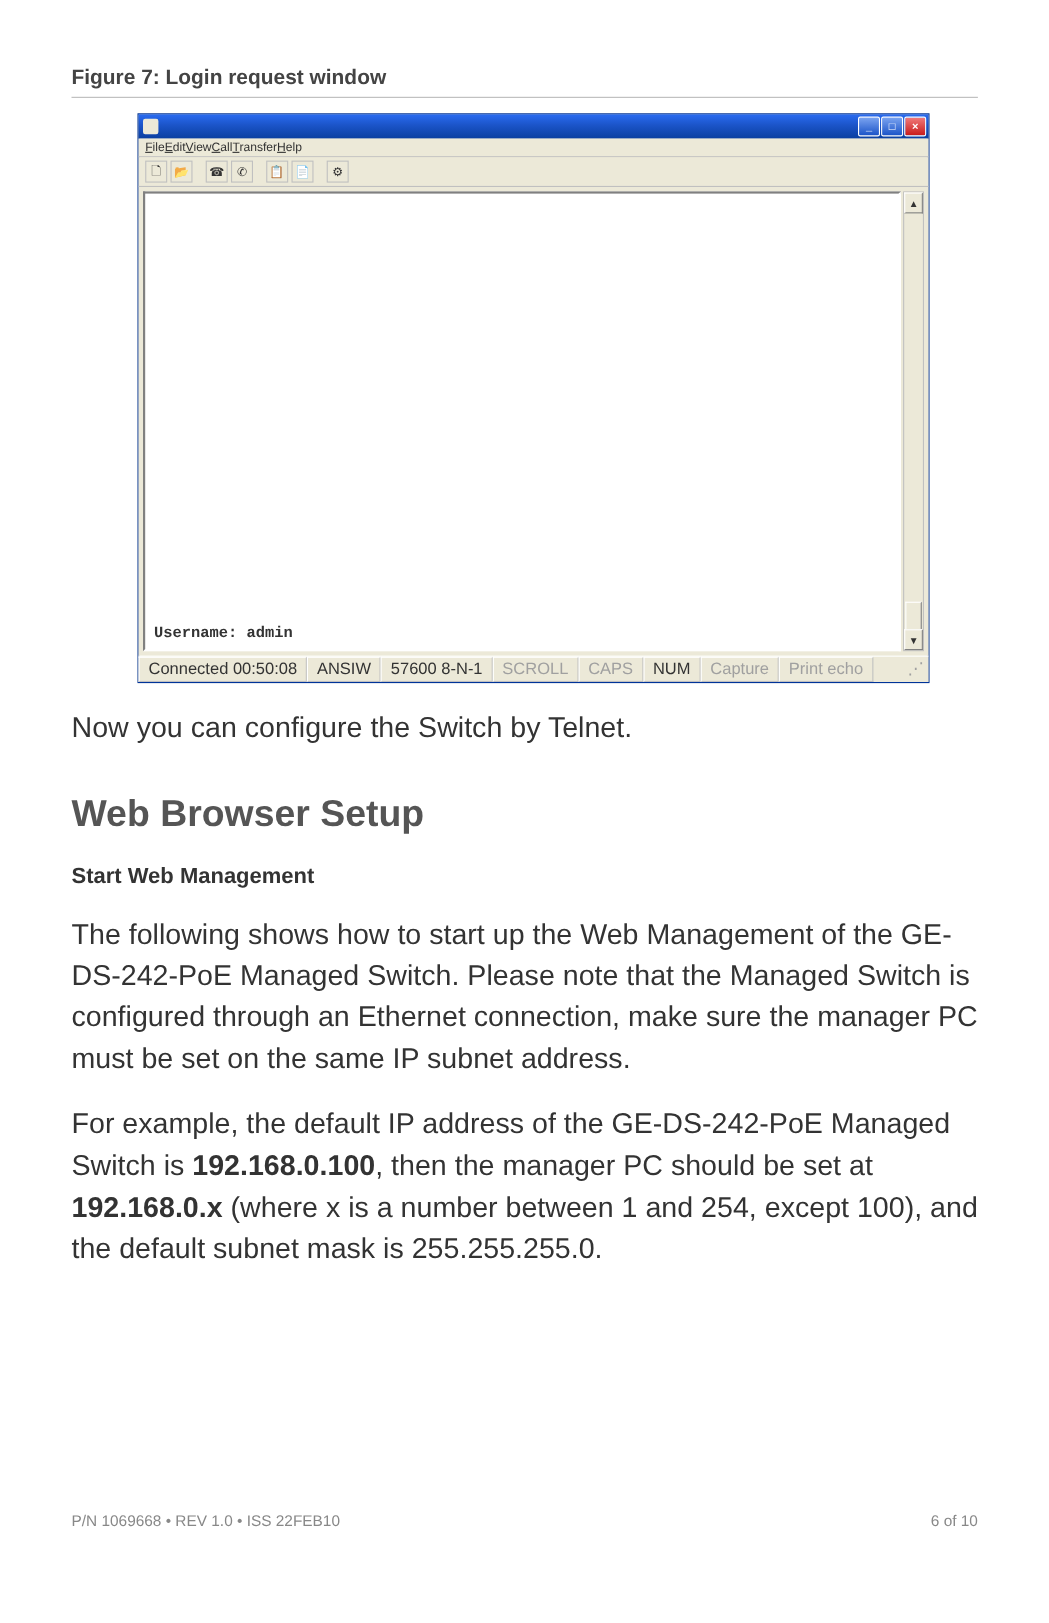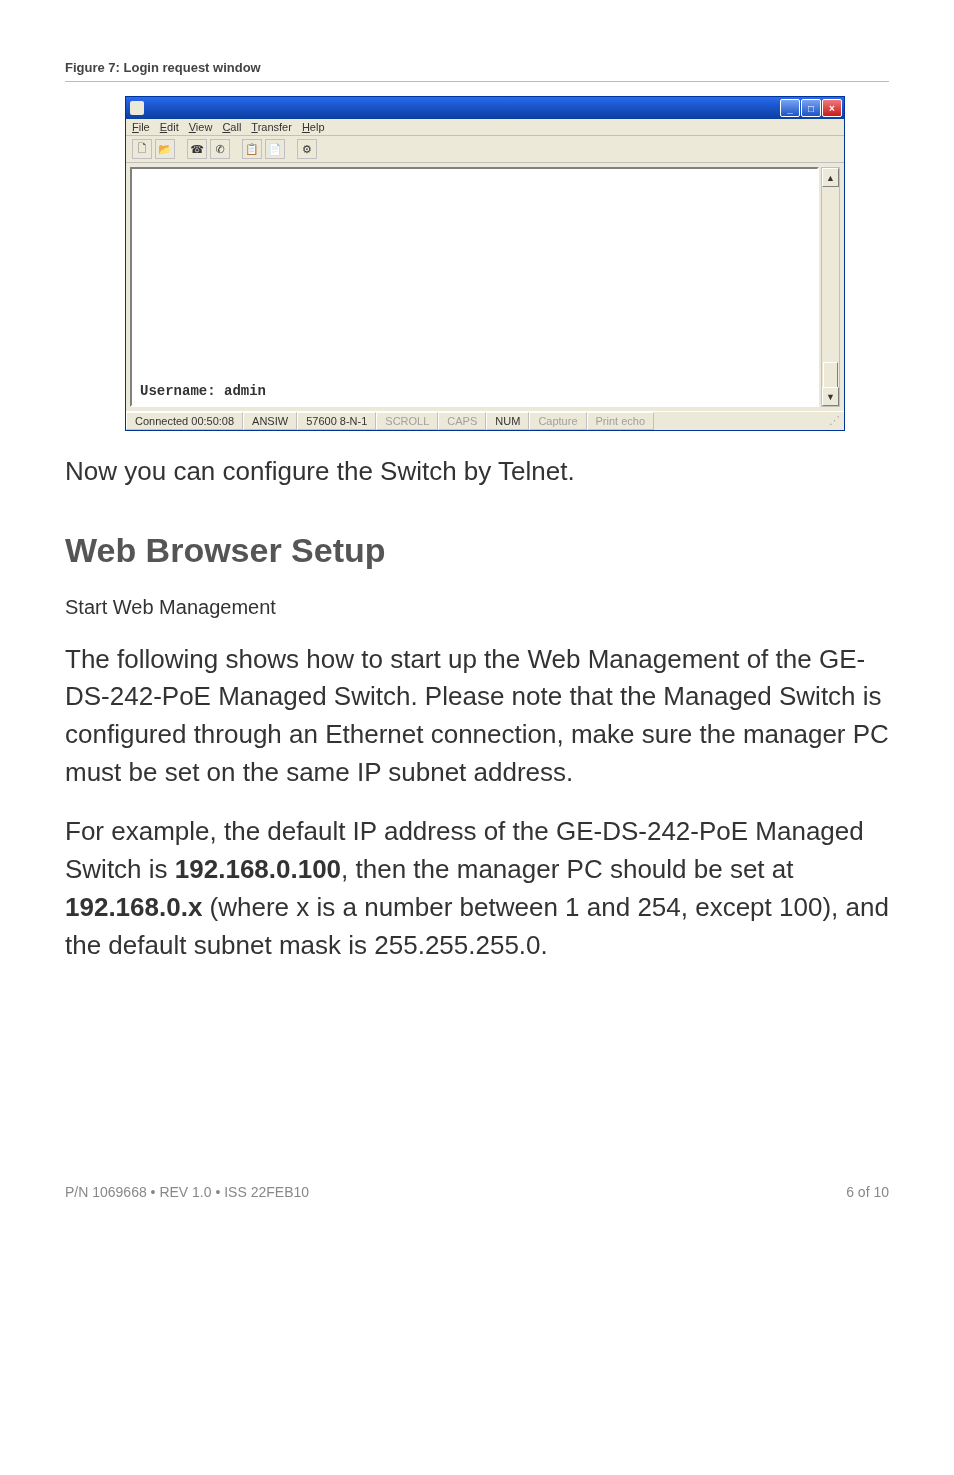"Figure 7: Login request window" .caption { font-size: 13px -> 19px }
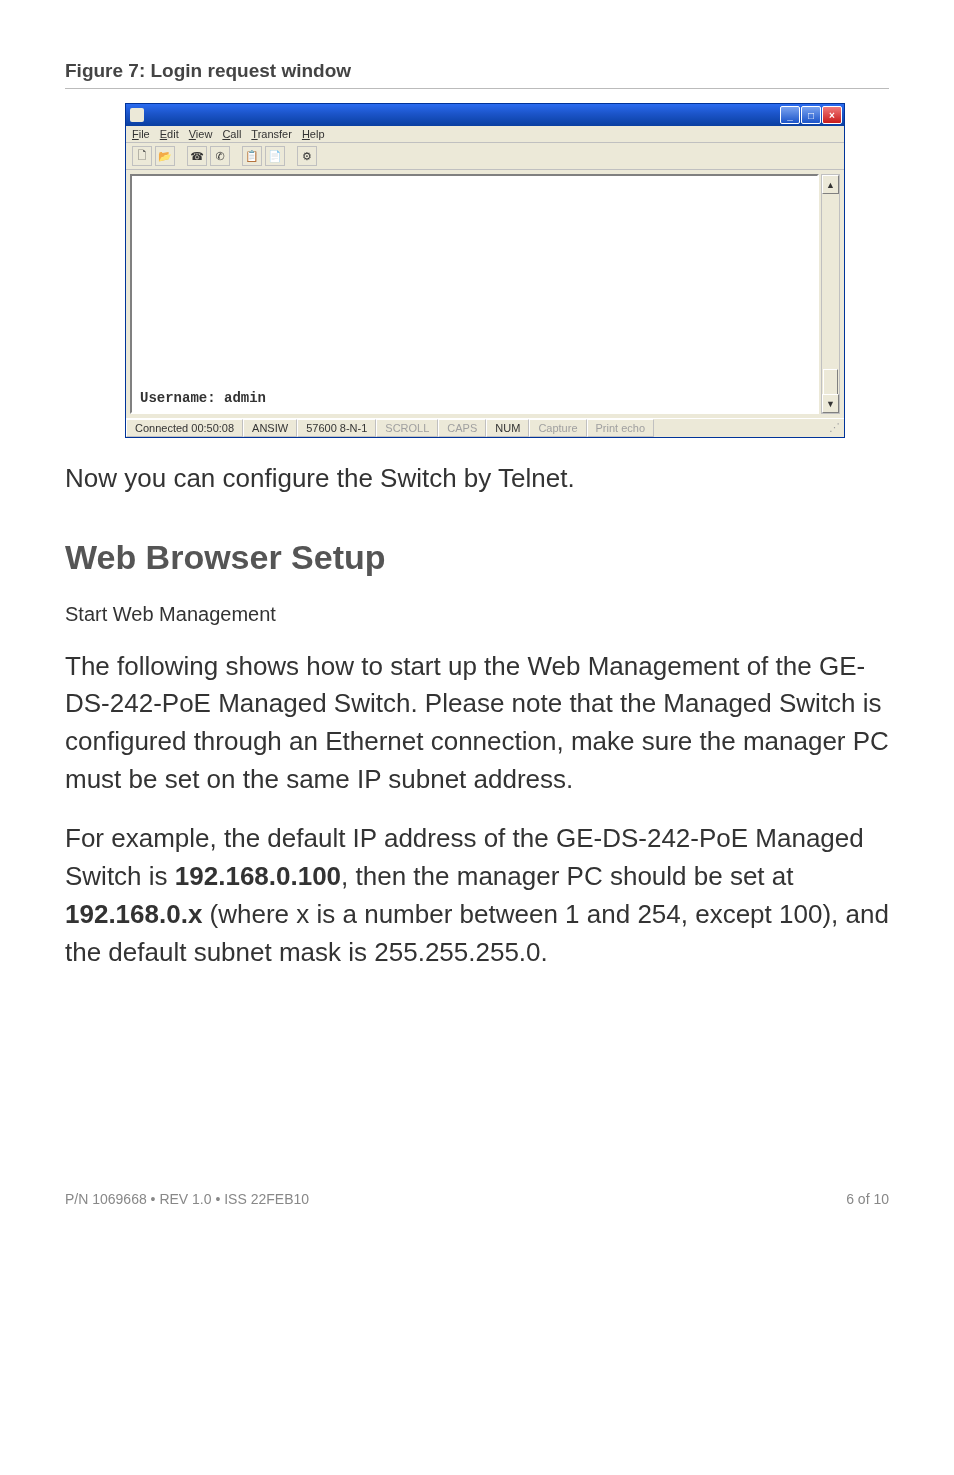"File" .menubar { gap: 10px -> none }
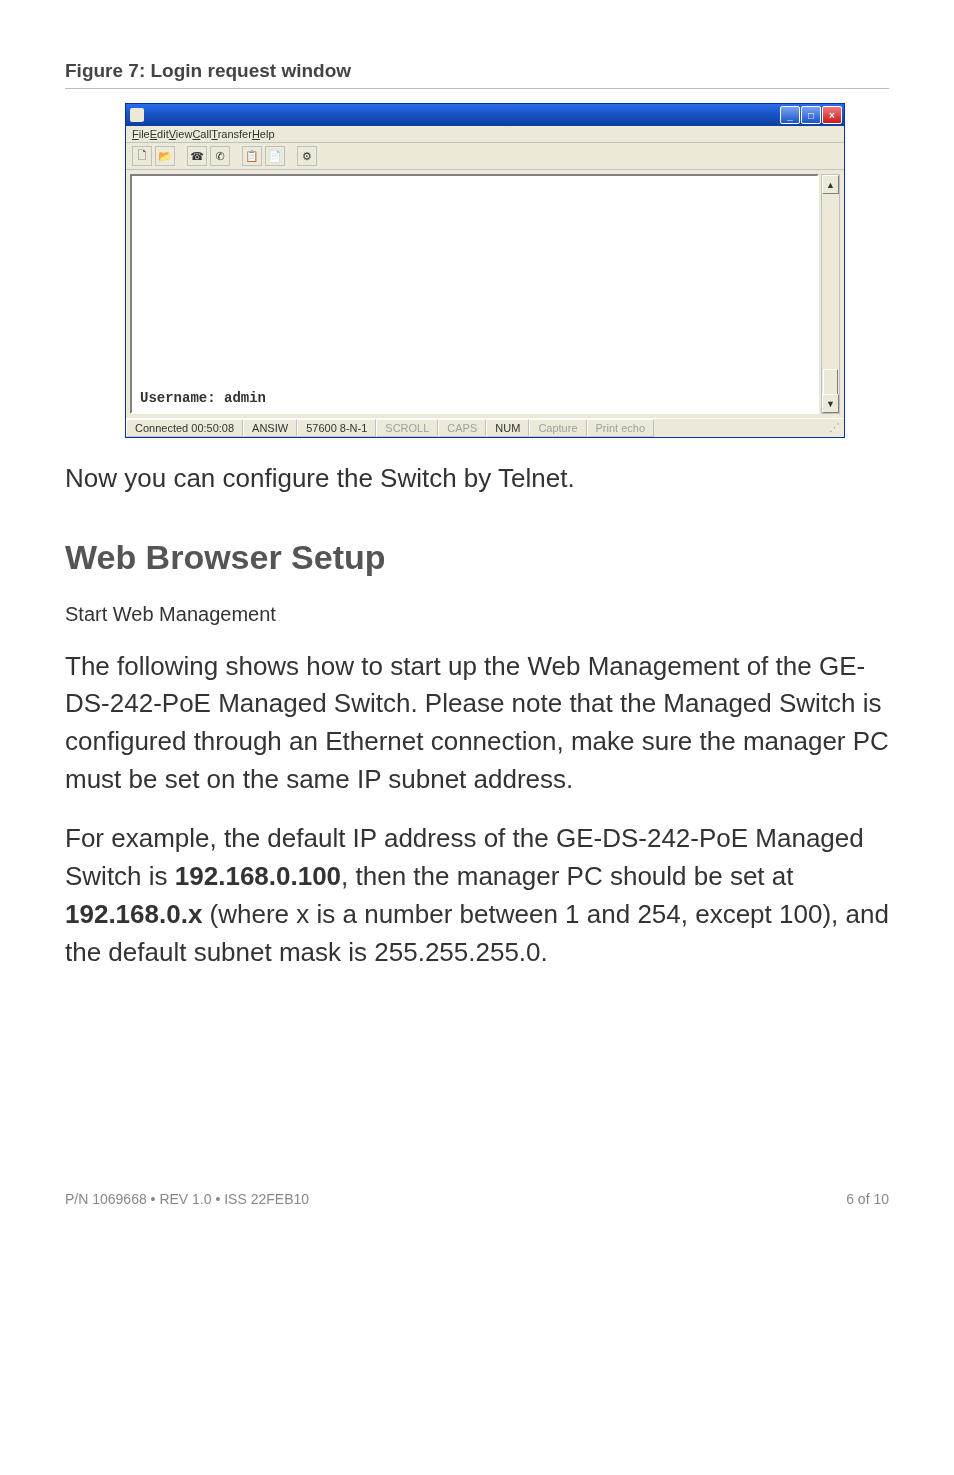"Username: admin" .terminal { height: 240px -> 418px }
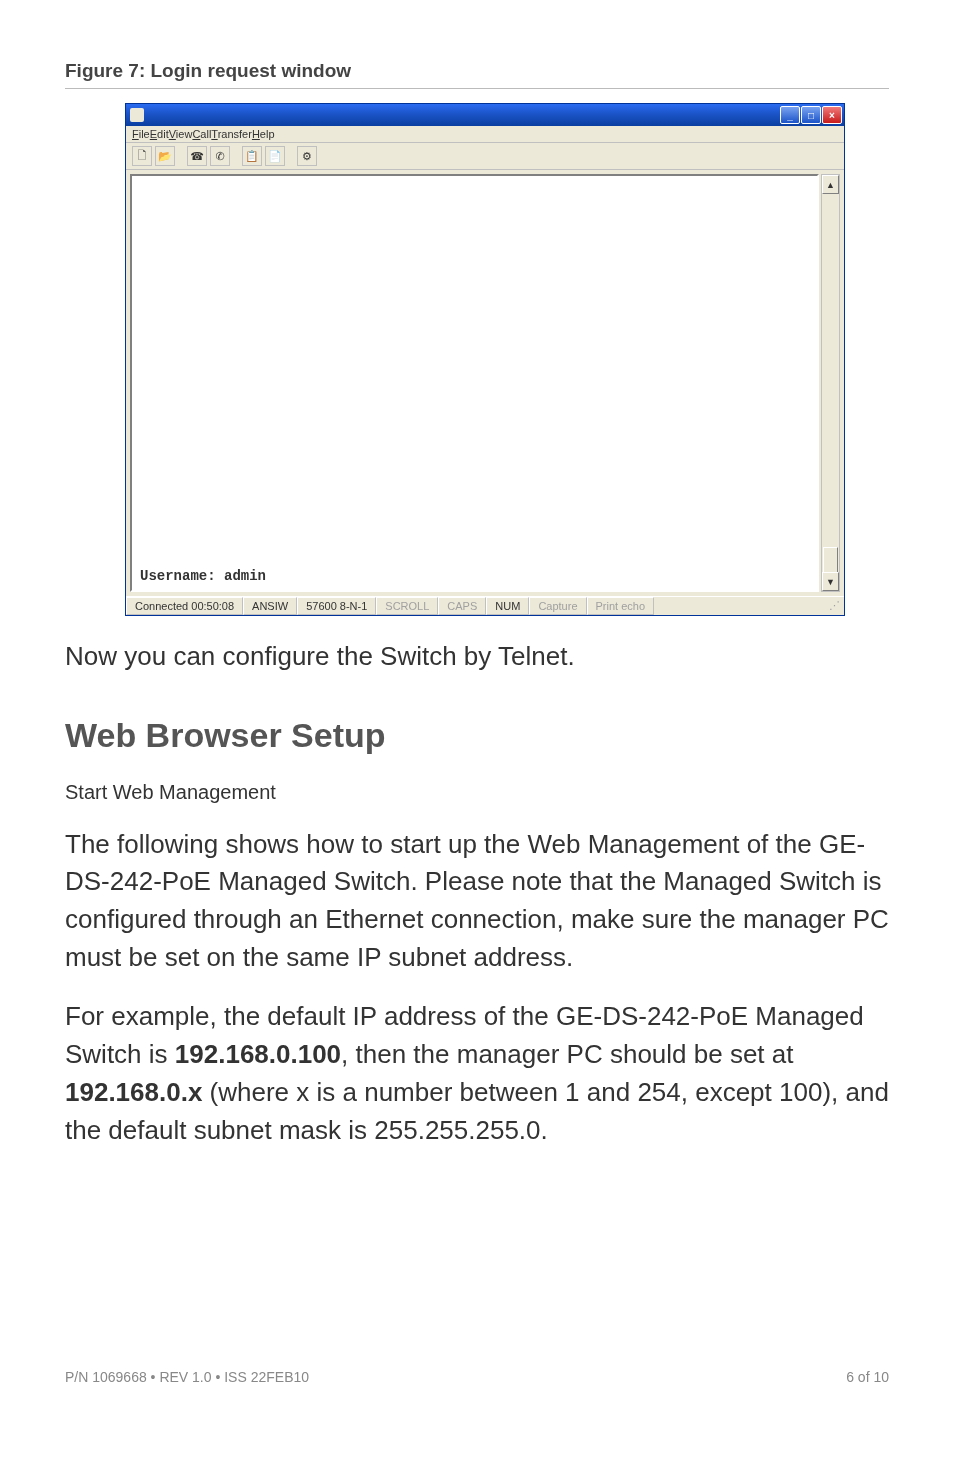"Connected 00:50:08" .statusbar { font-size: 11px -> 15px }
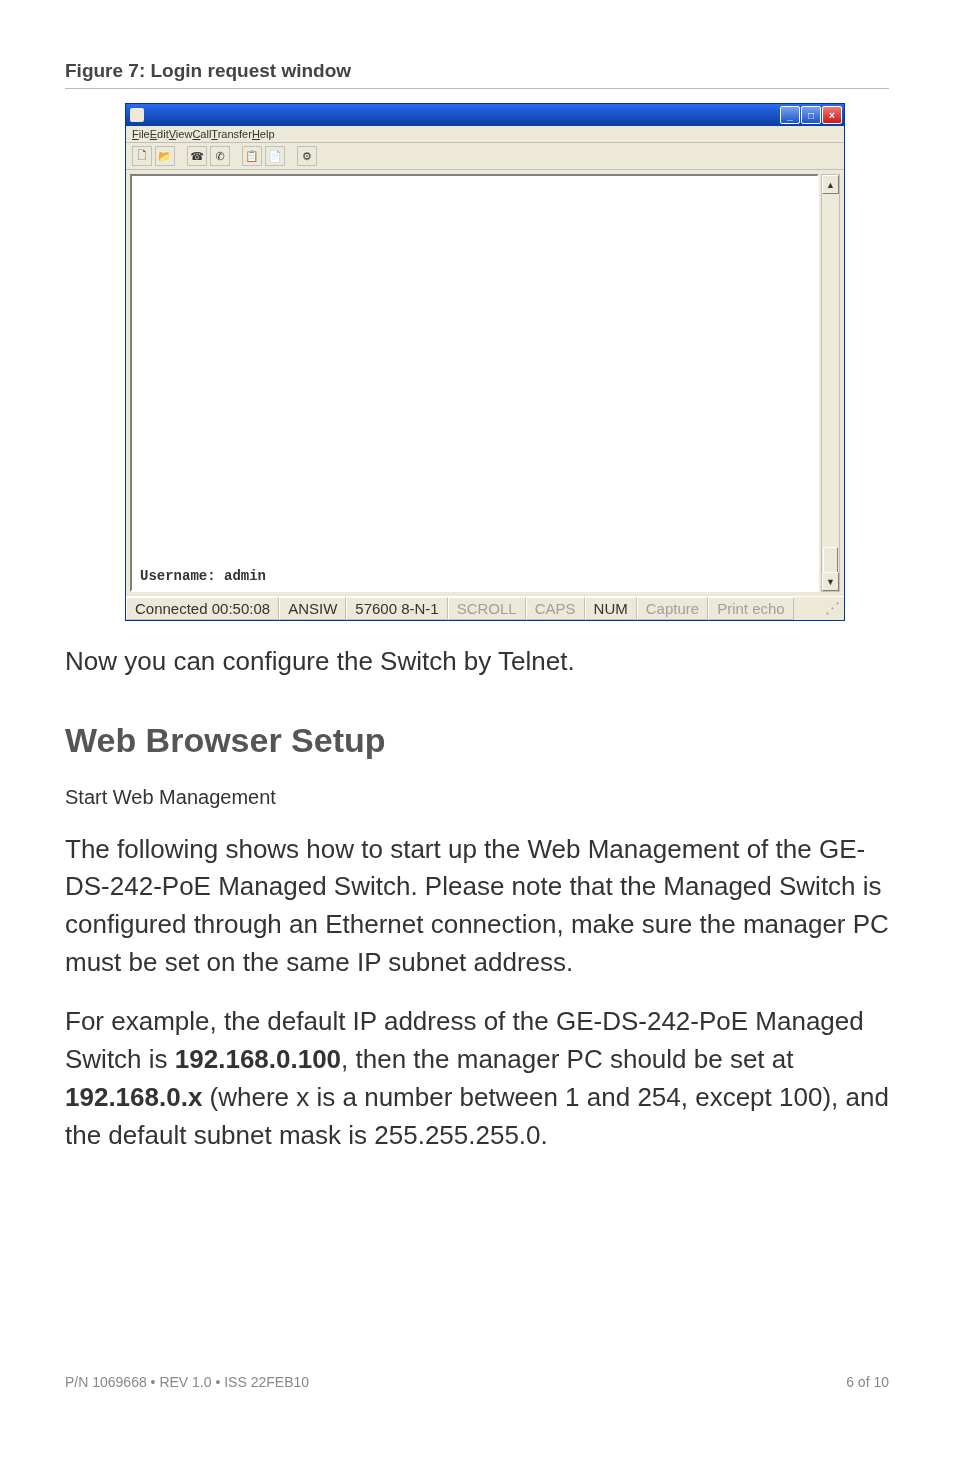"Start Web Management" h3 { font-weight: normal -> bold }
